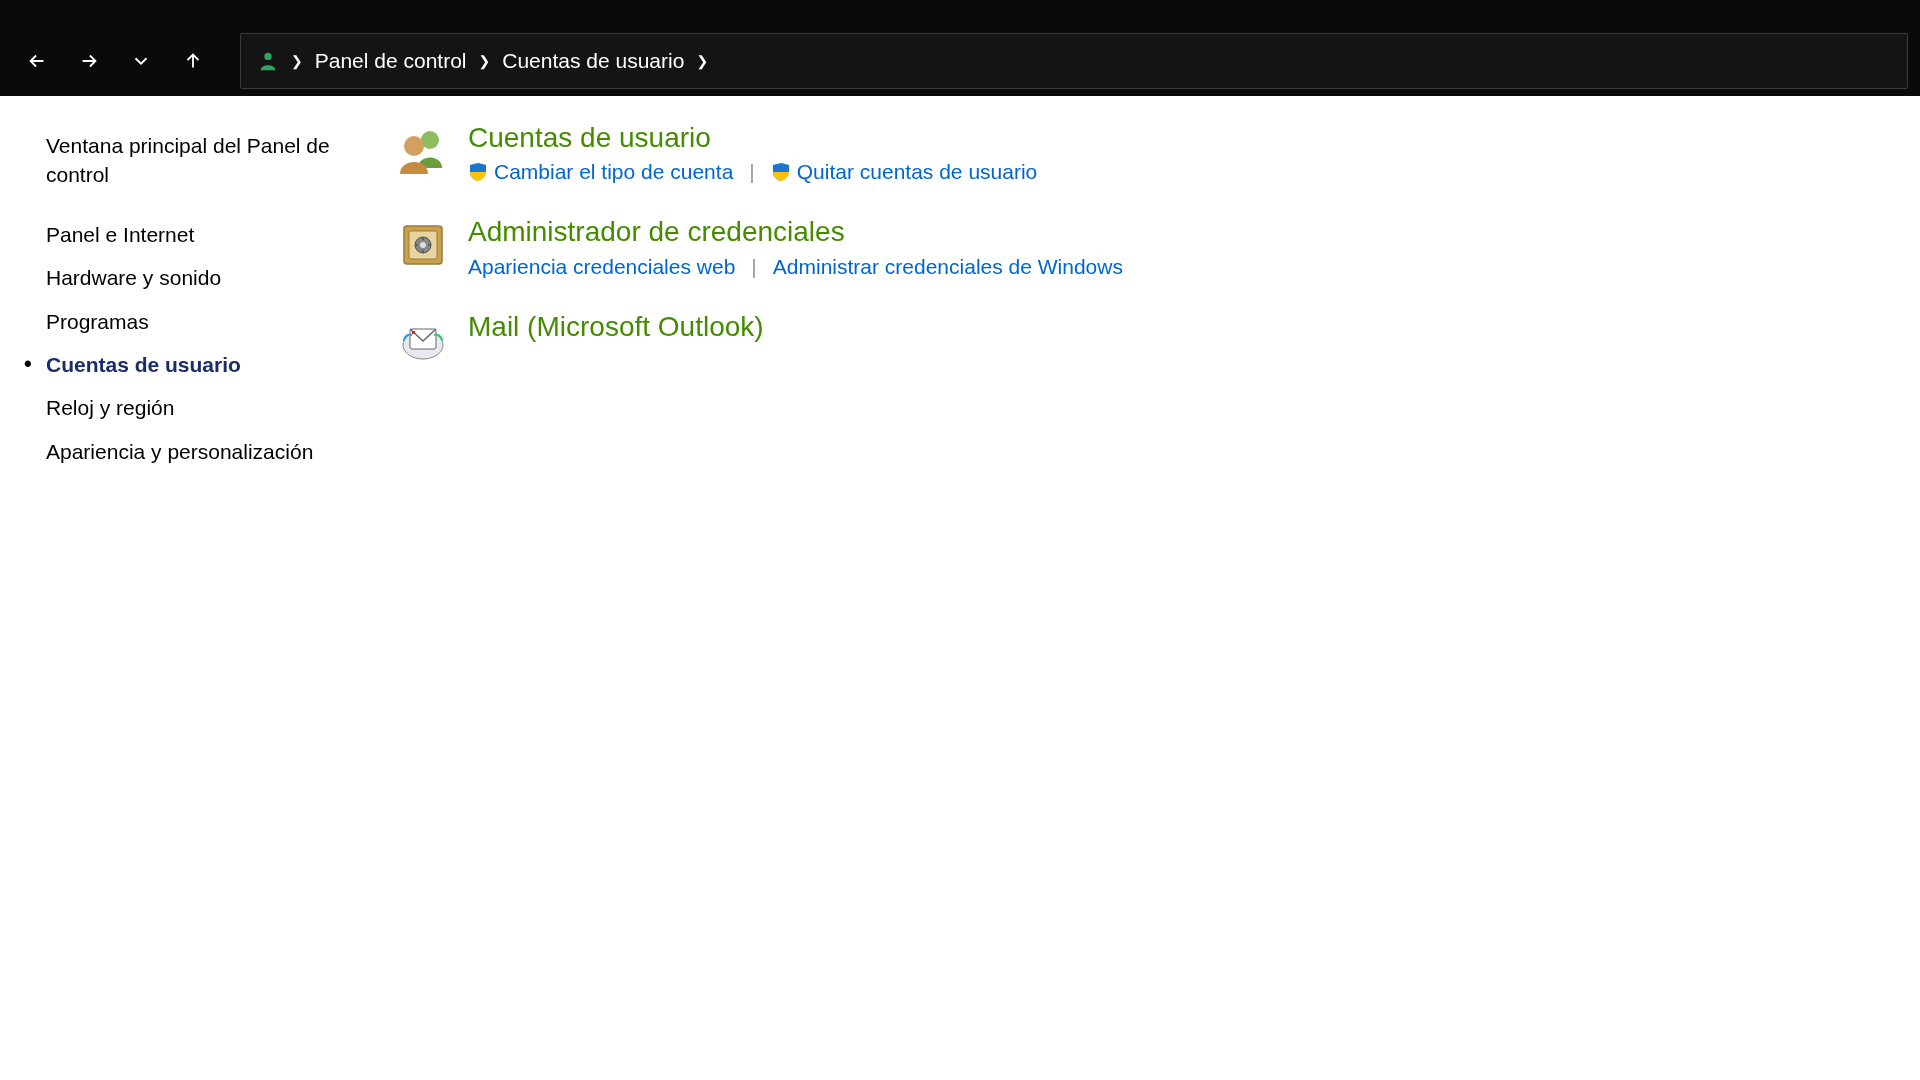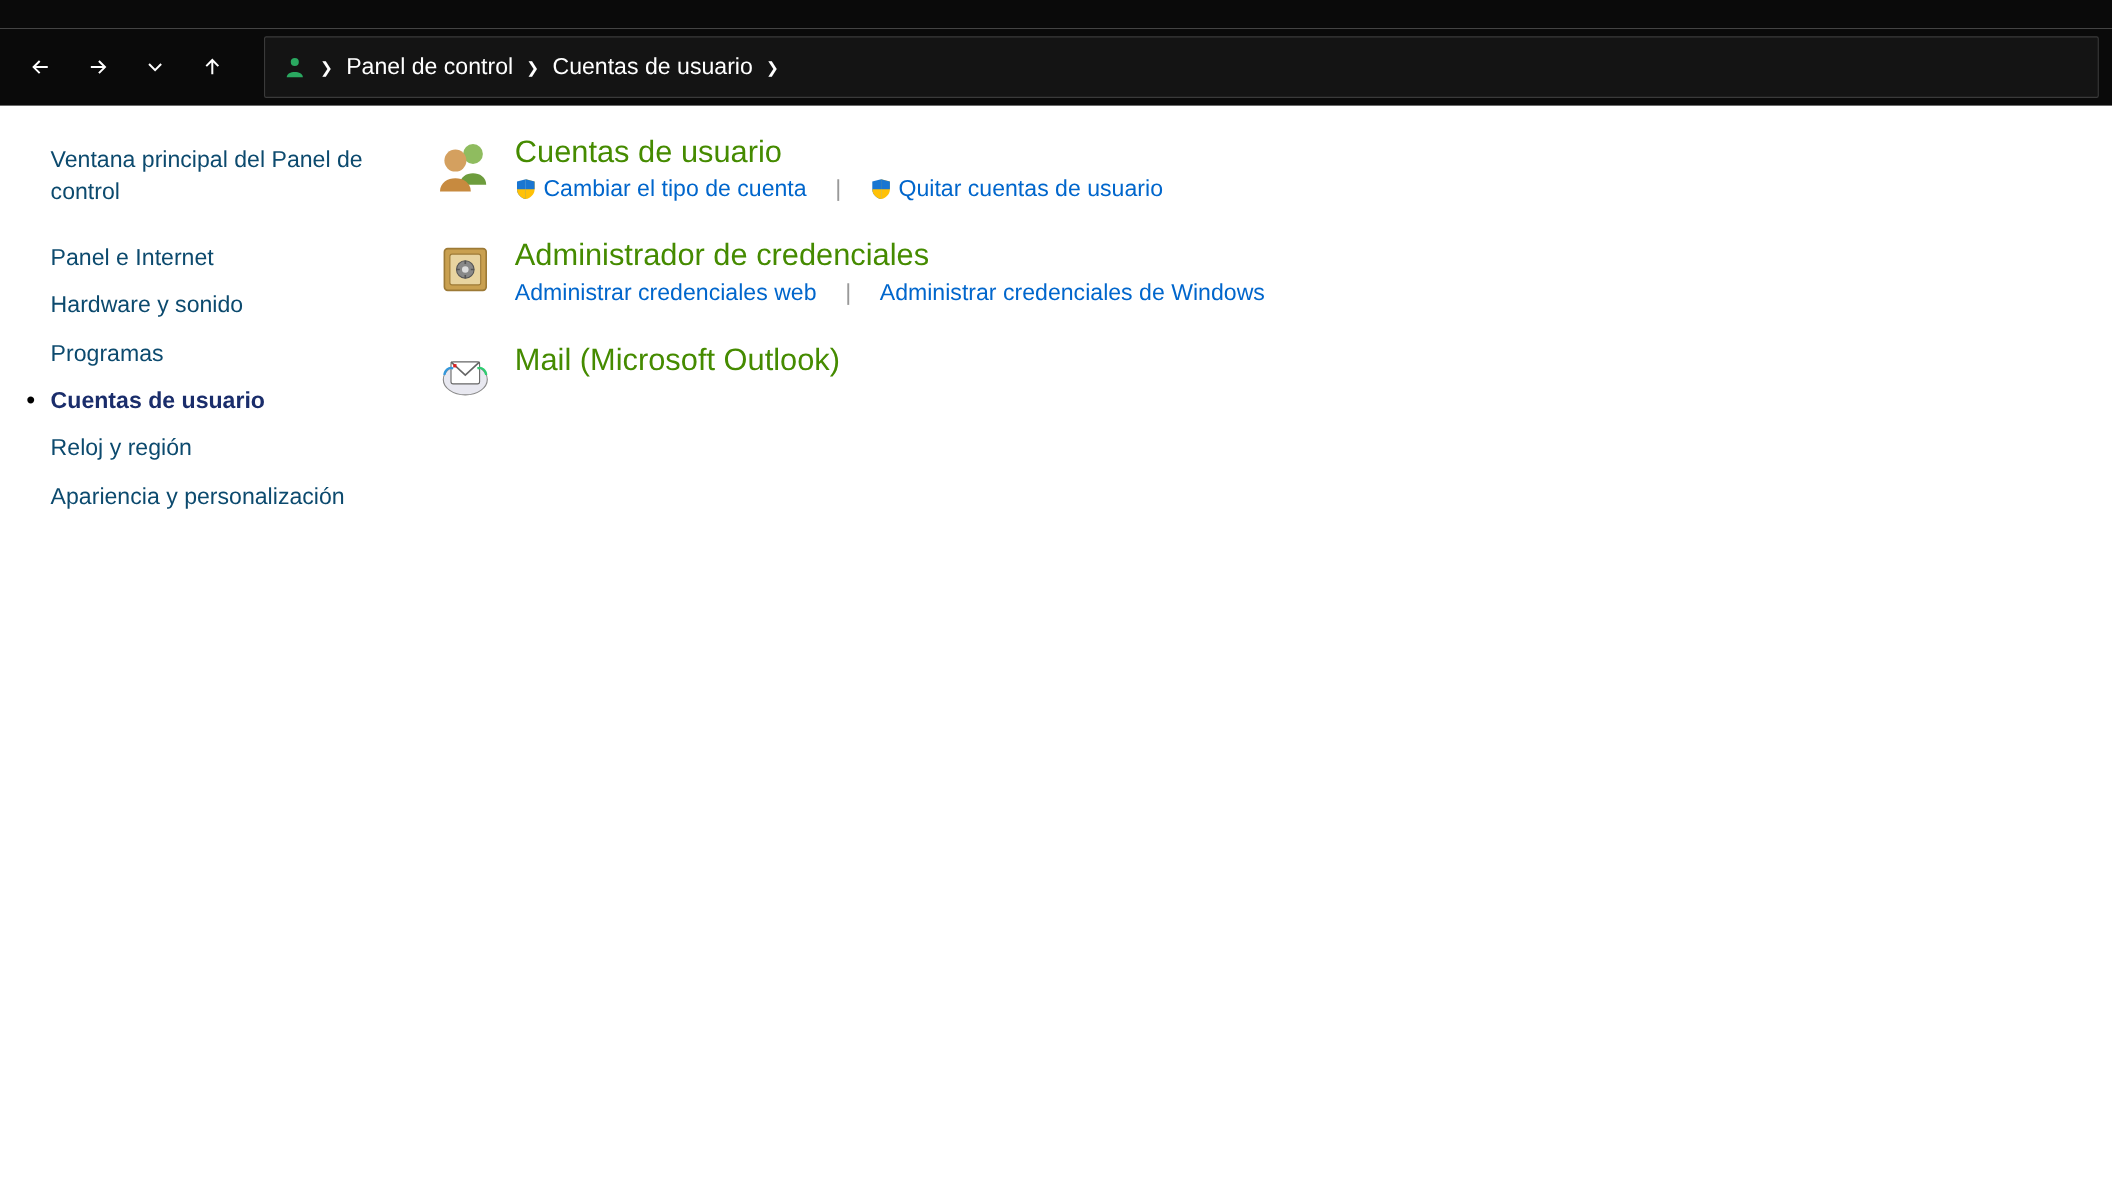"Ventana principal del Panel de" .sidebar-item { color: #0c4a6e -> #000000 }
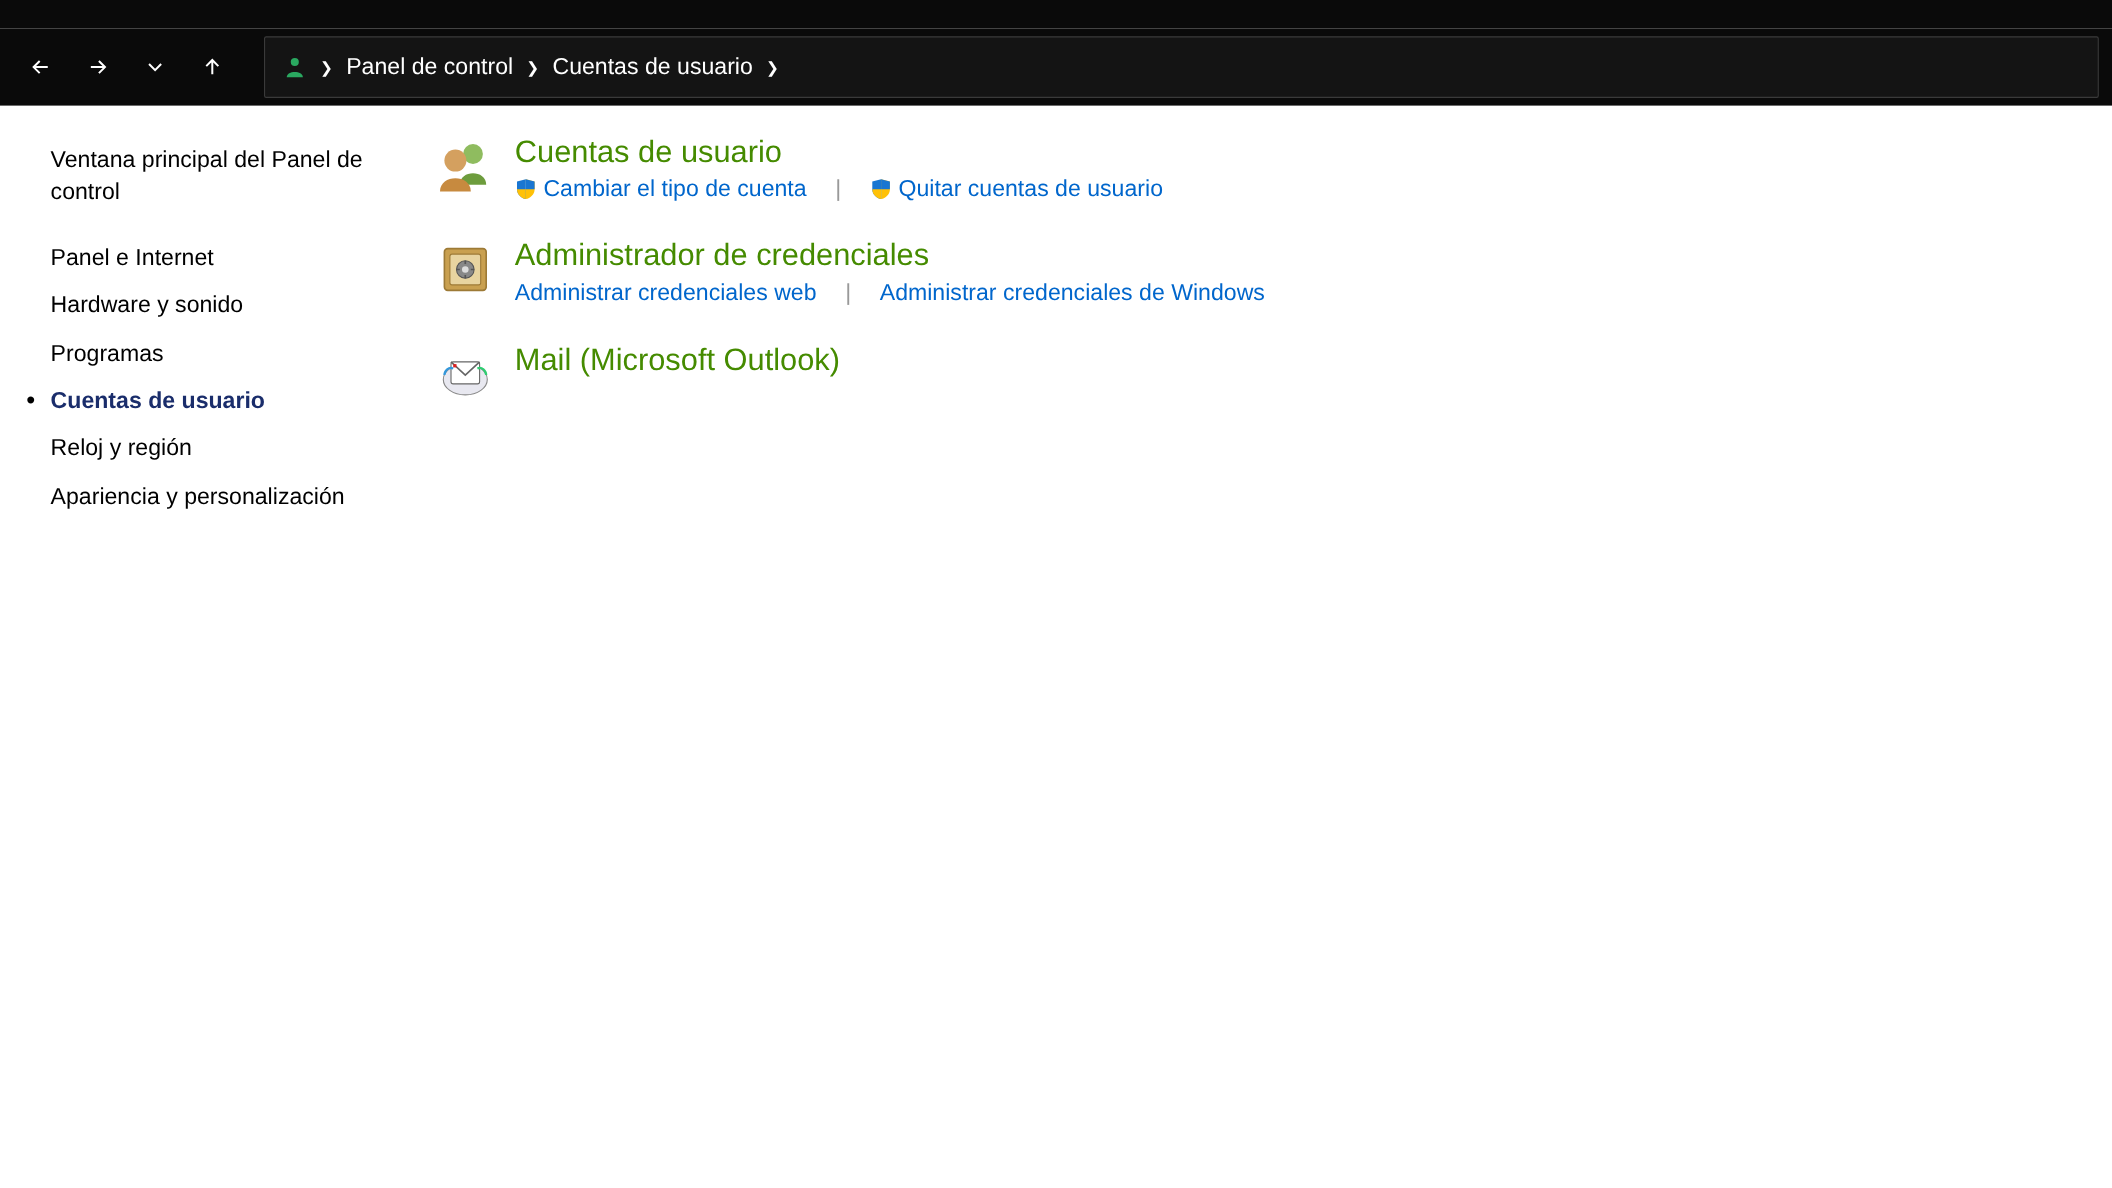"Cambiar el tipo de cuenta" .cat-links { gap: 18px -> 8px }
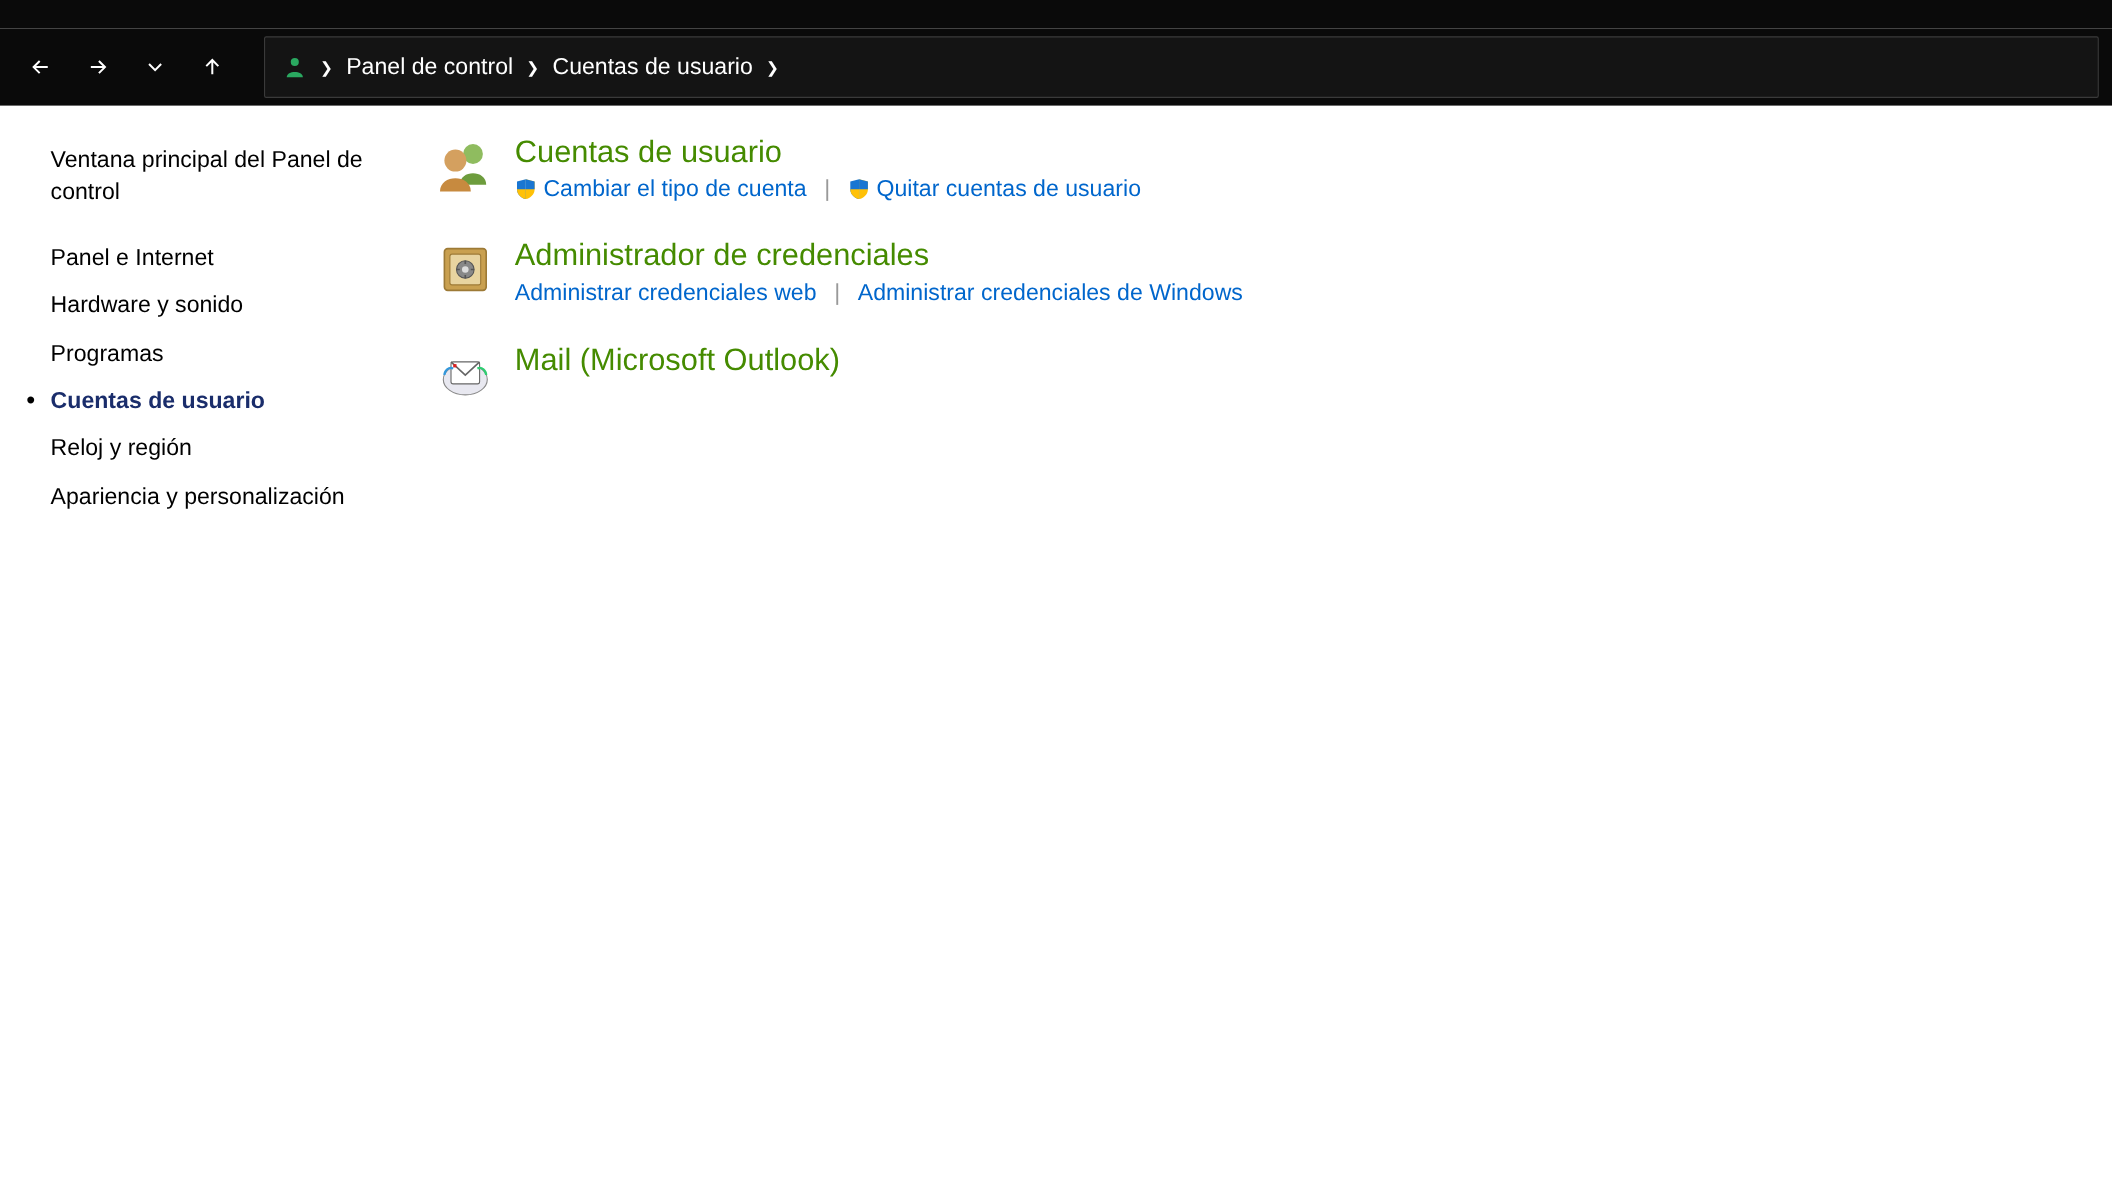"Administrar credenciales web" span { text: Administrar -> Apariencia }
